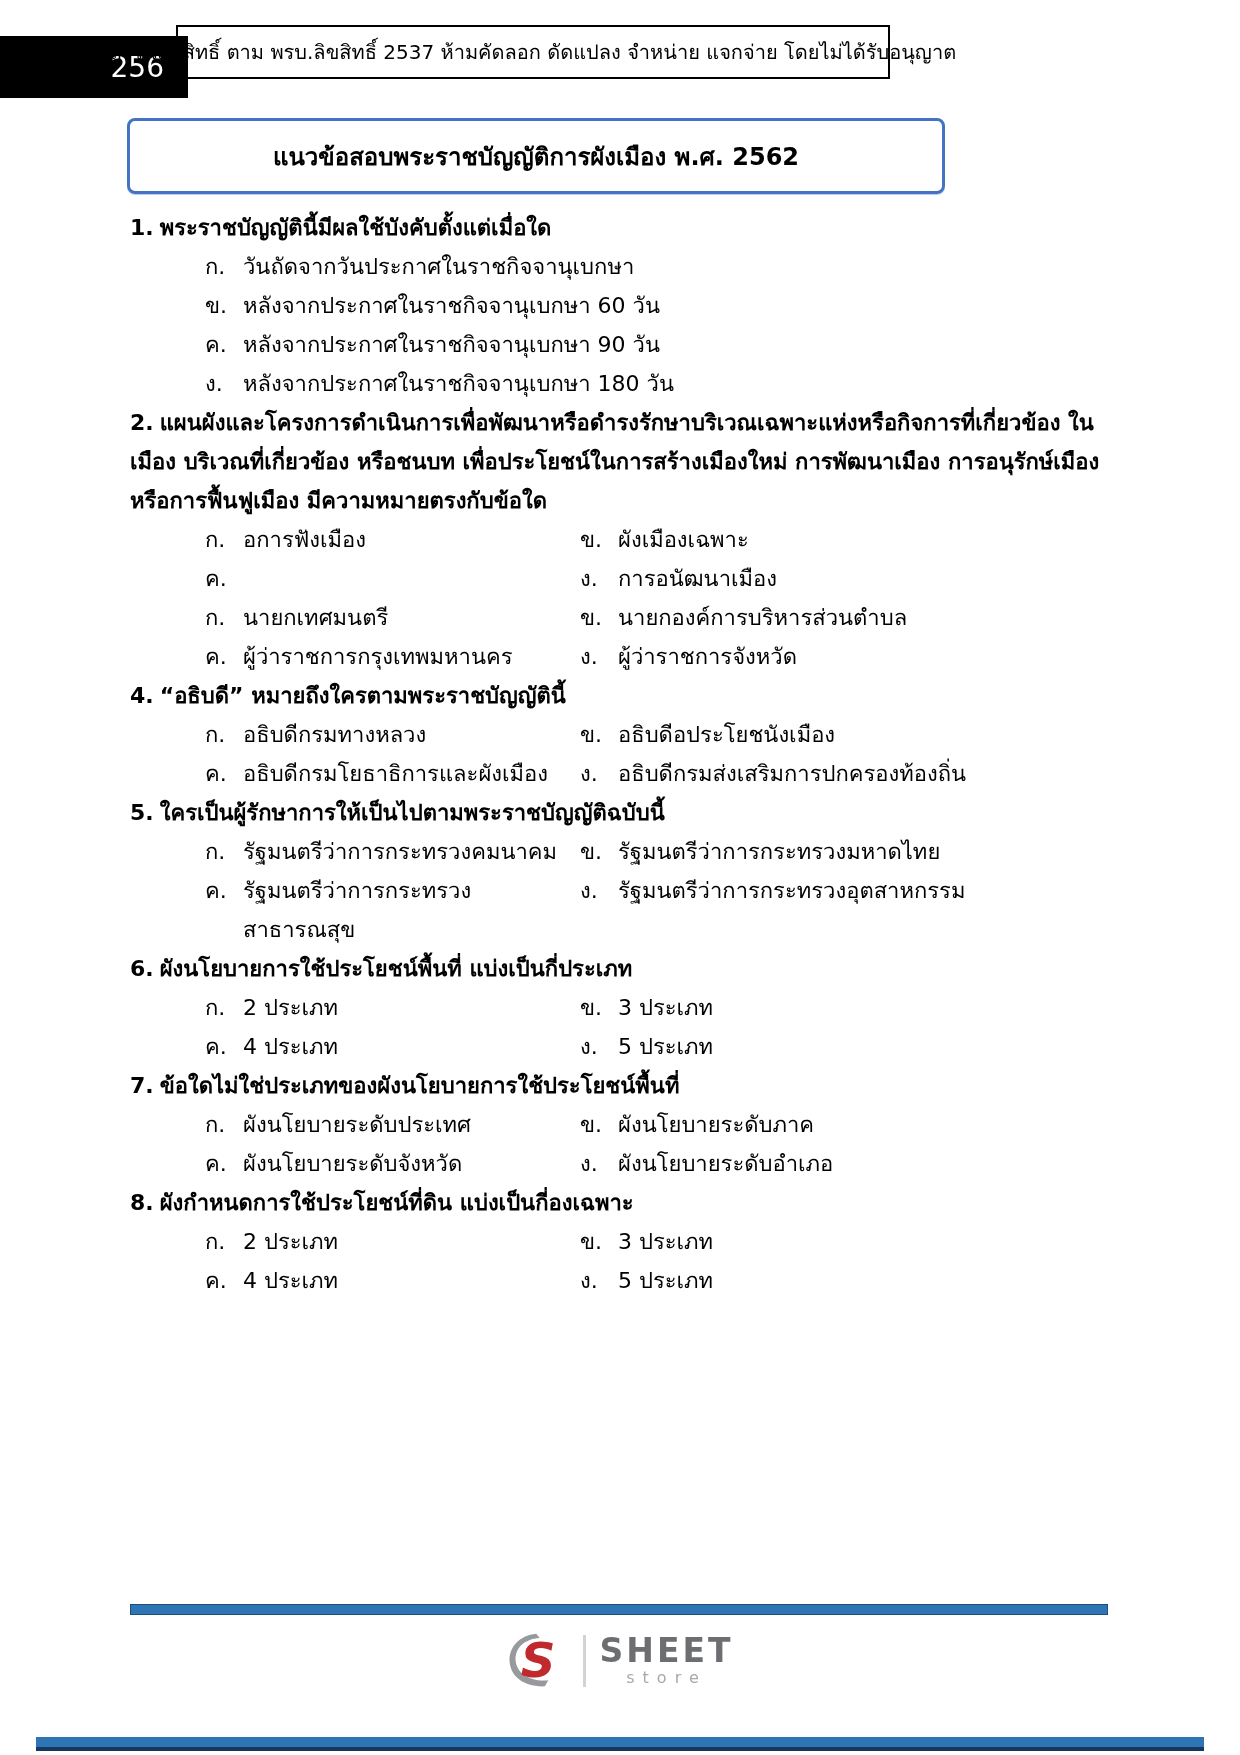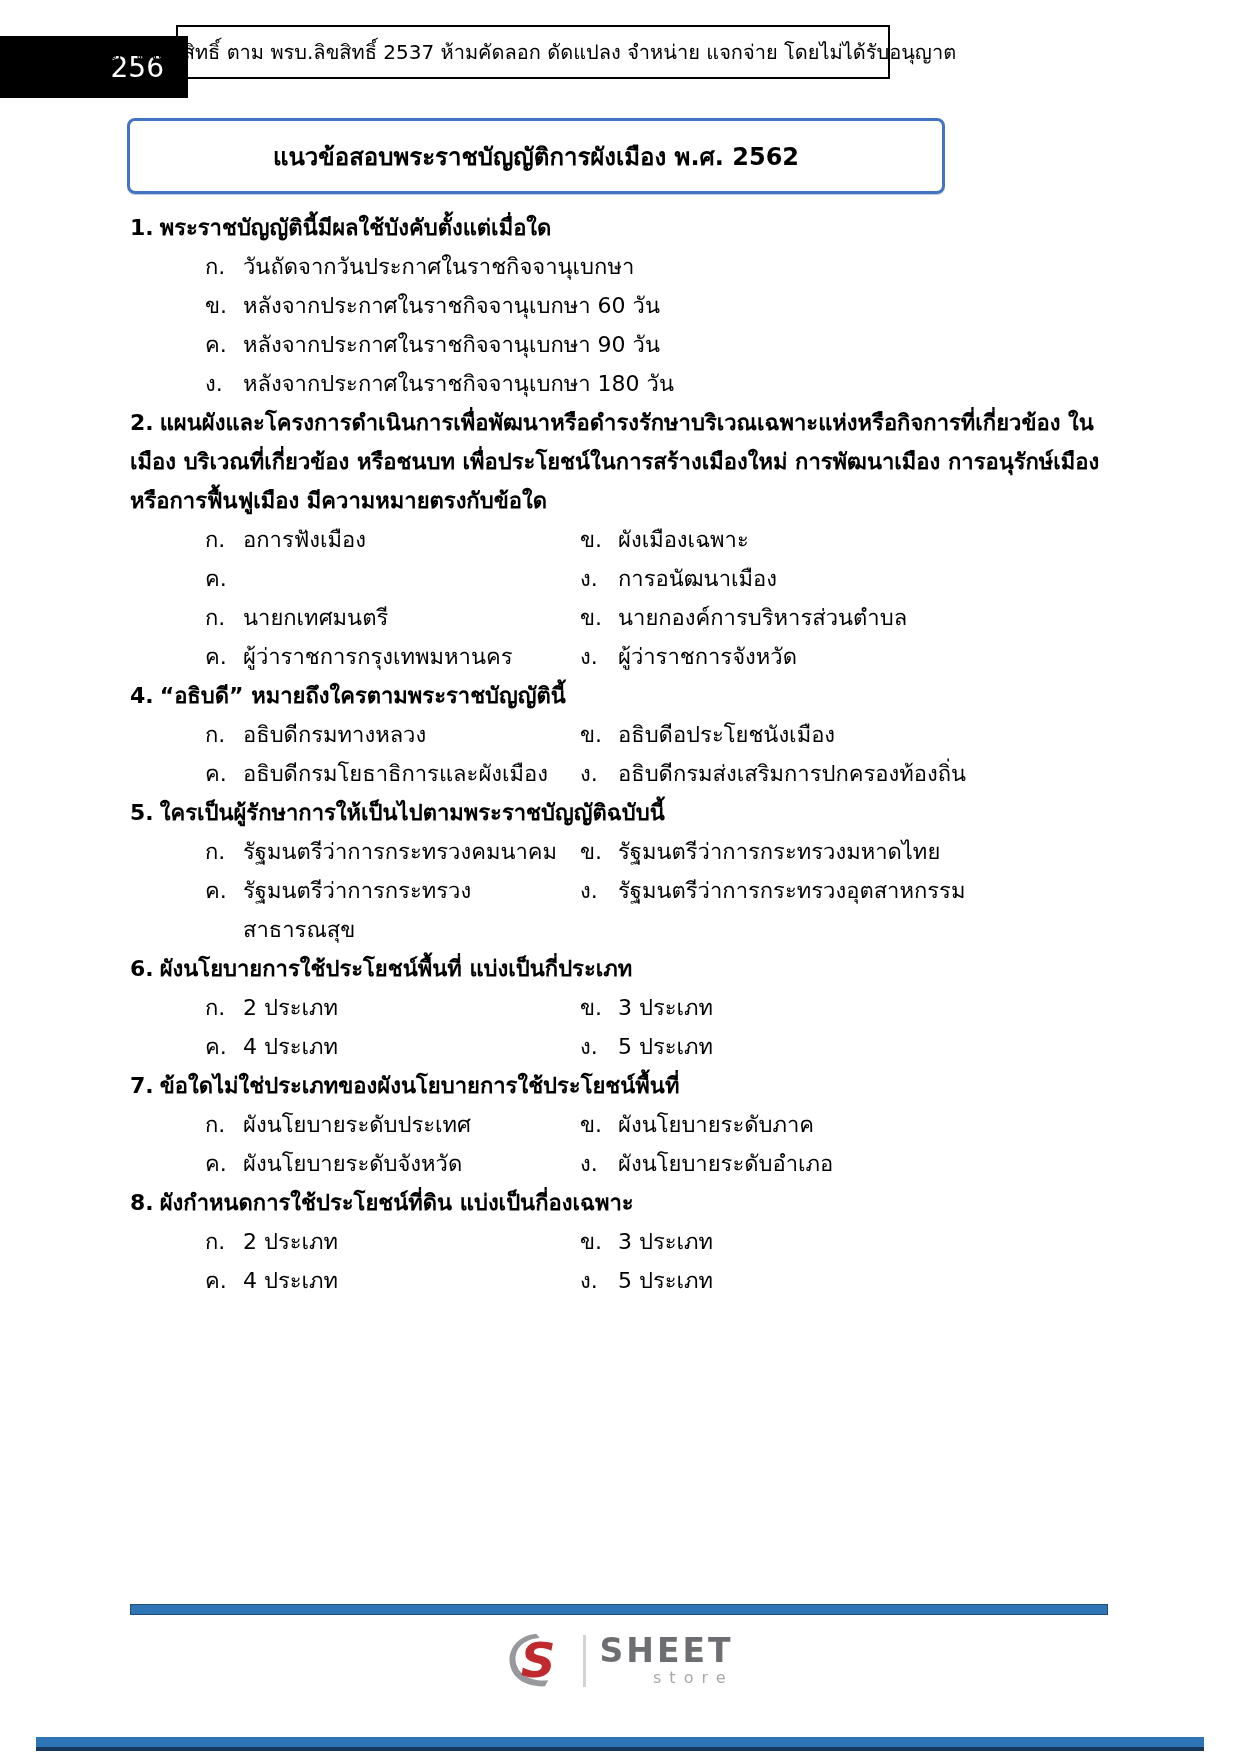"SHEET" .logo-text { align-items: flex-end -> center }
